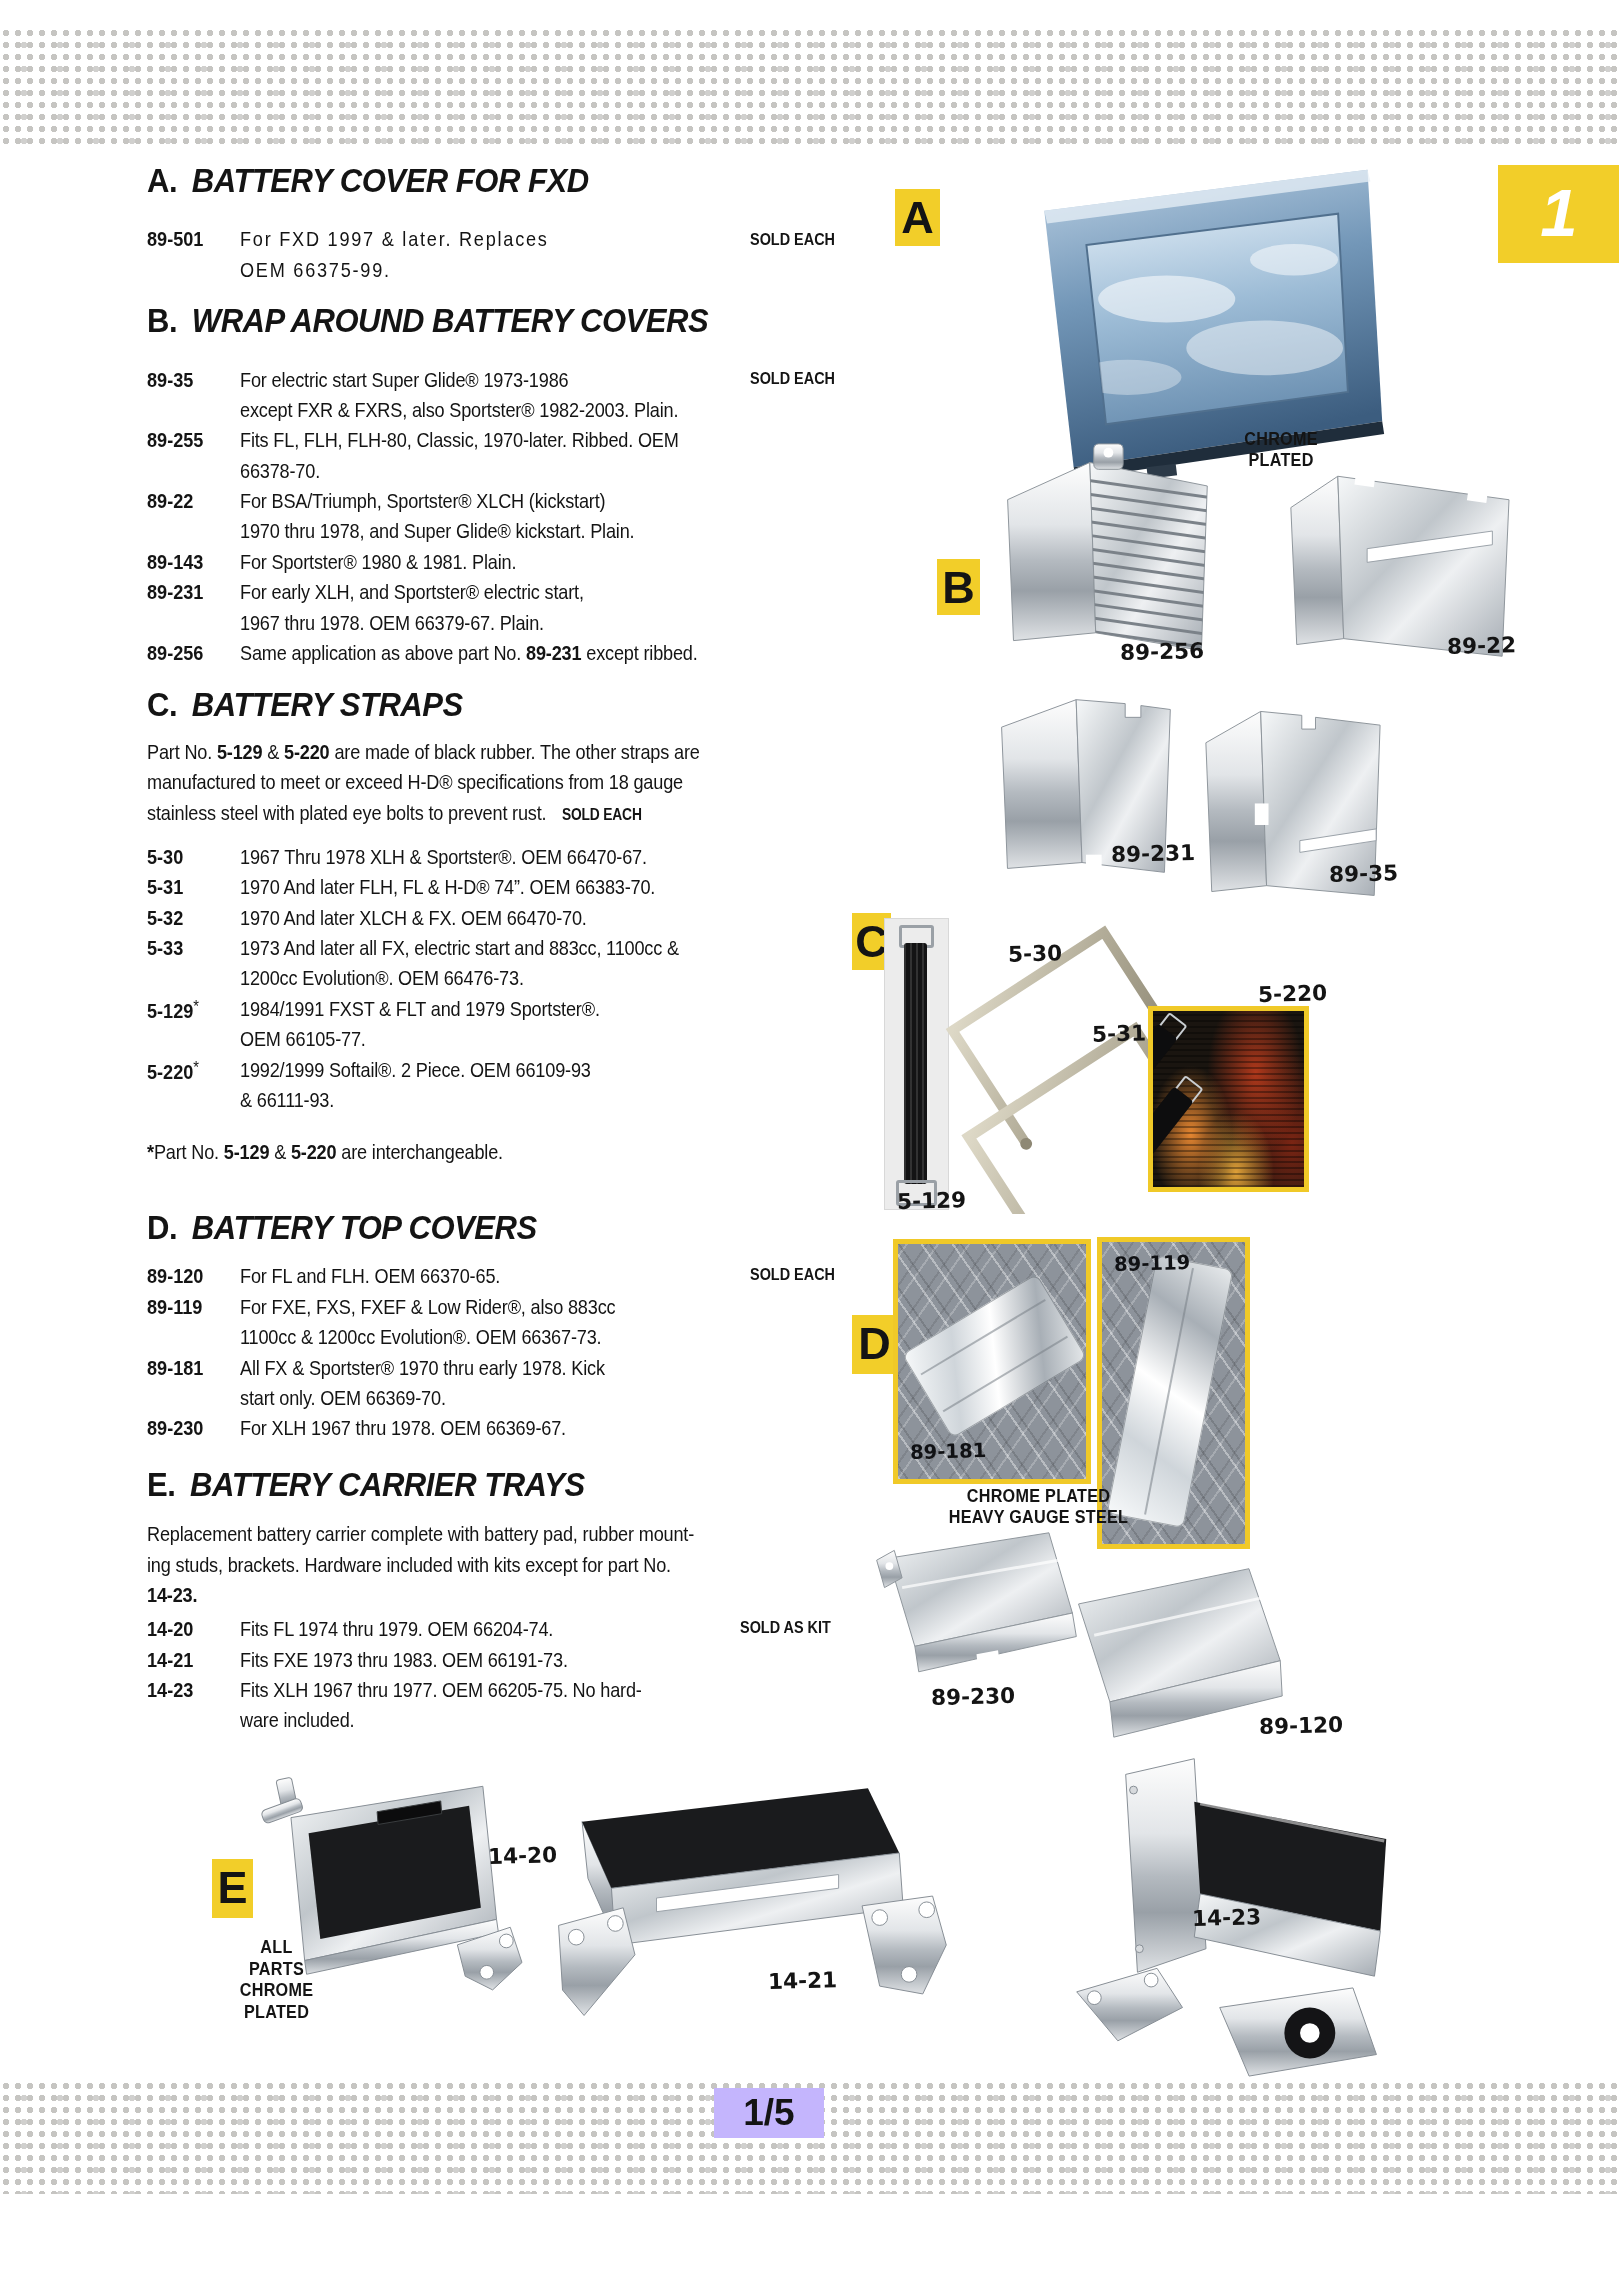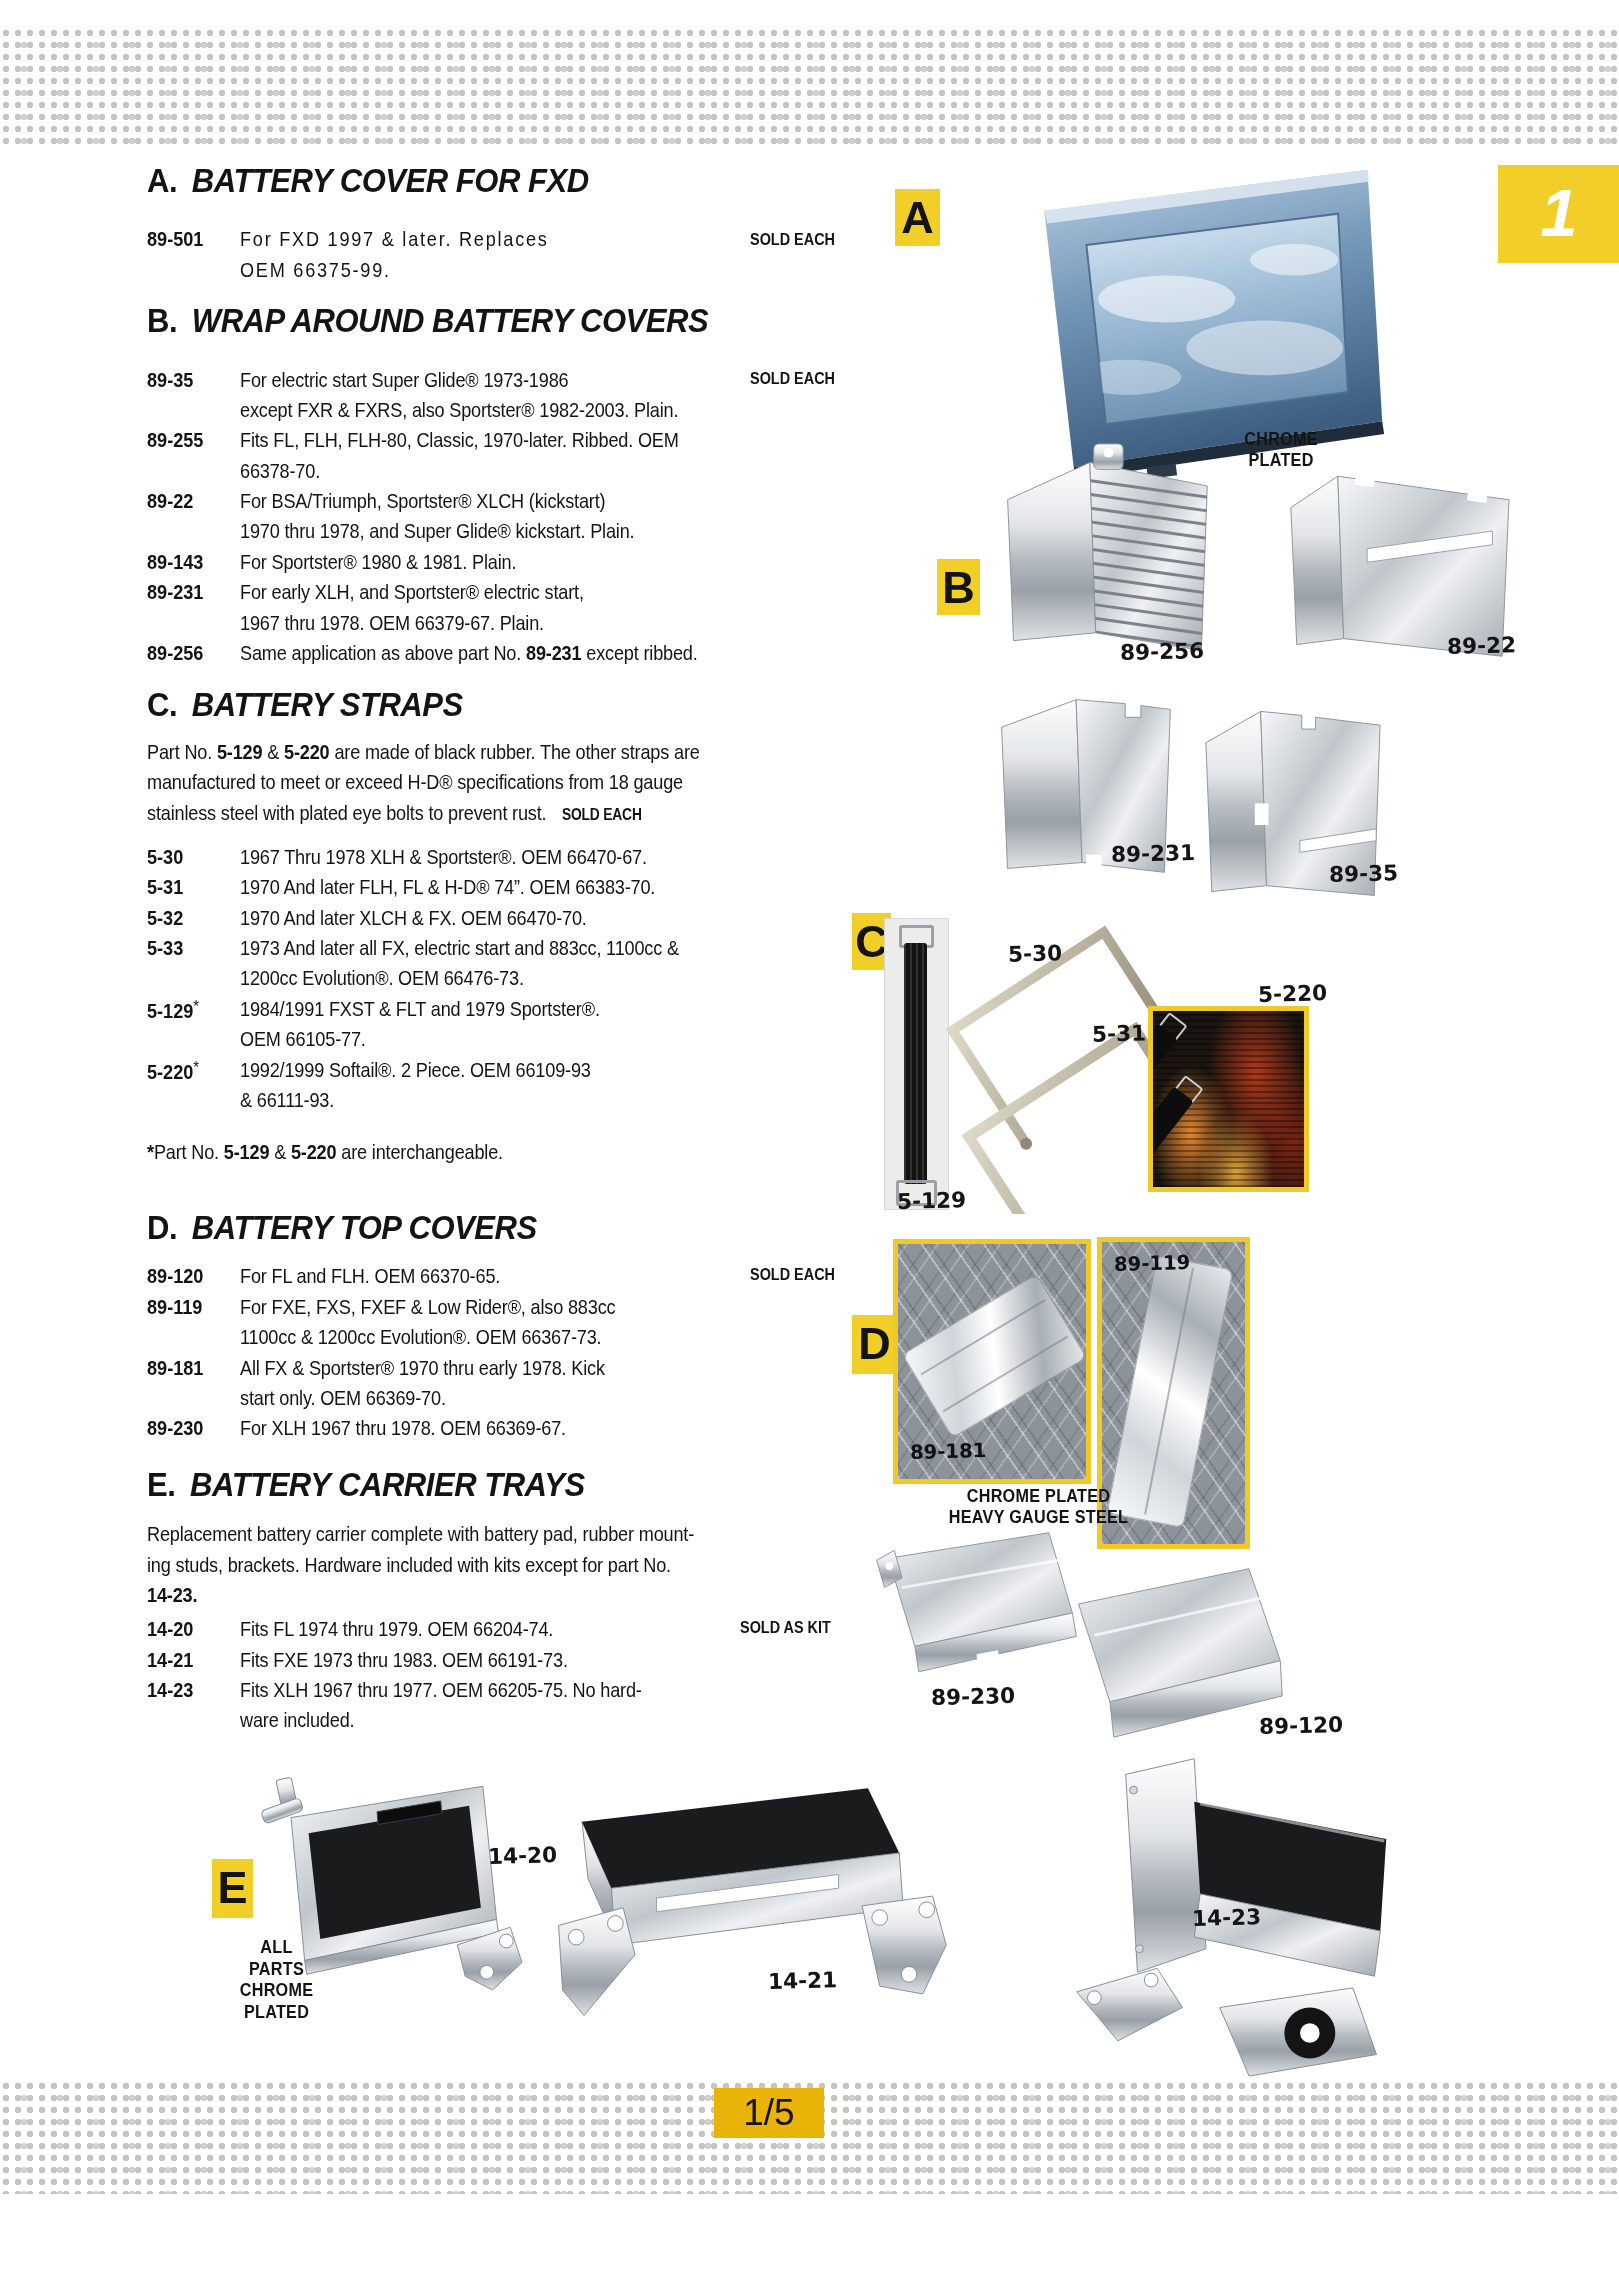"1/5" .fraction { background: #eab308 -> #c4b5fd; font-weight: normal -> bold }
